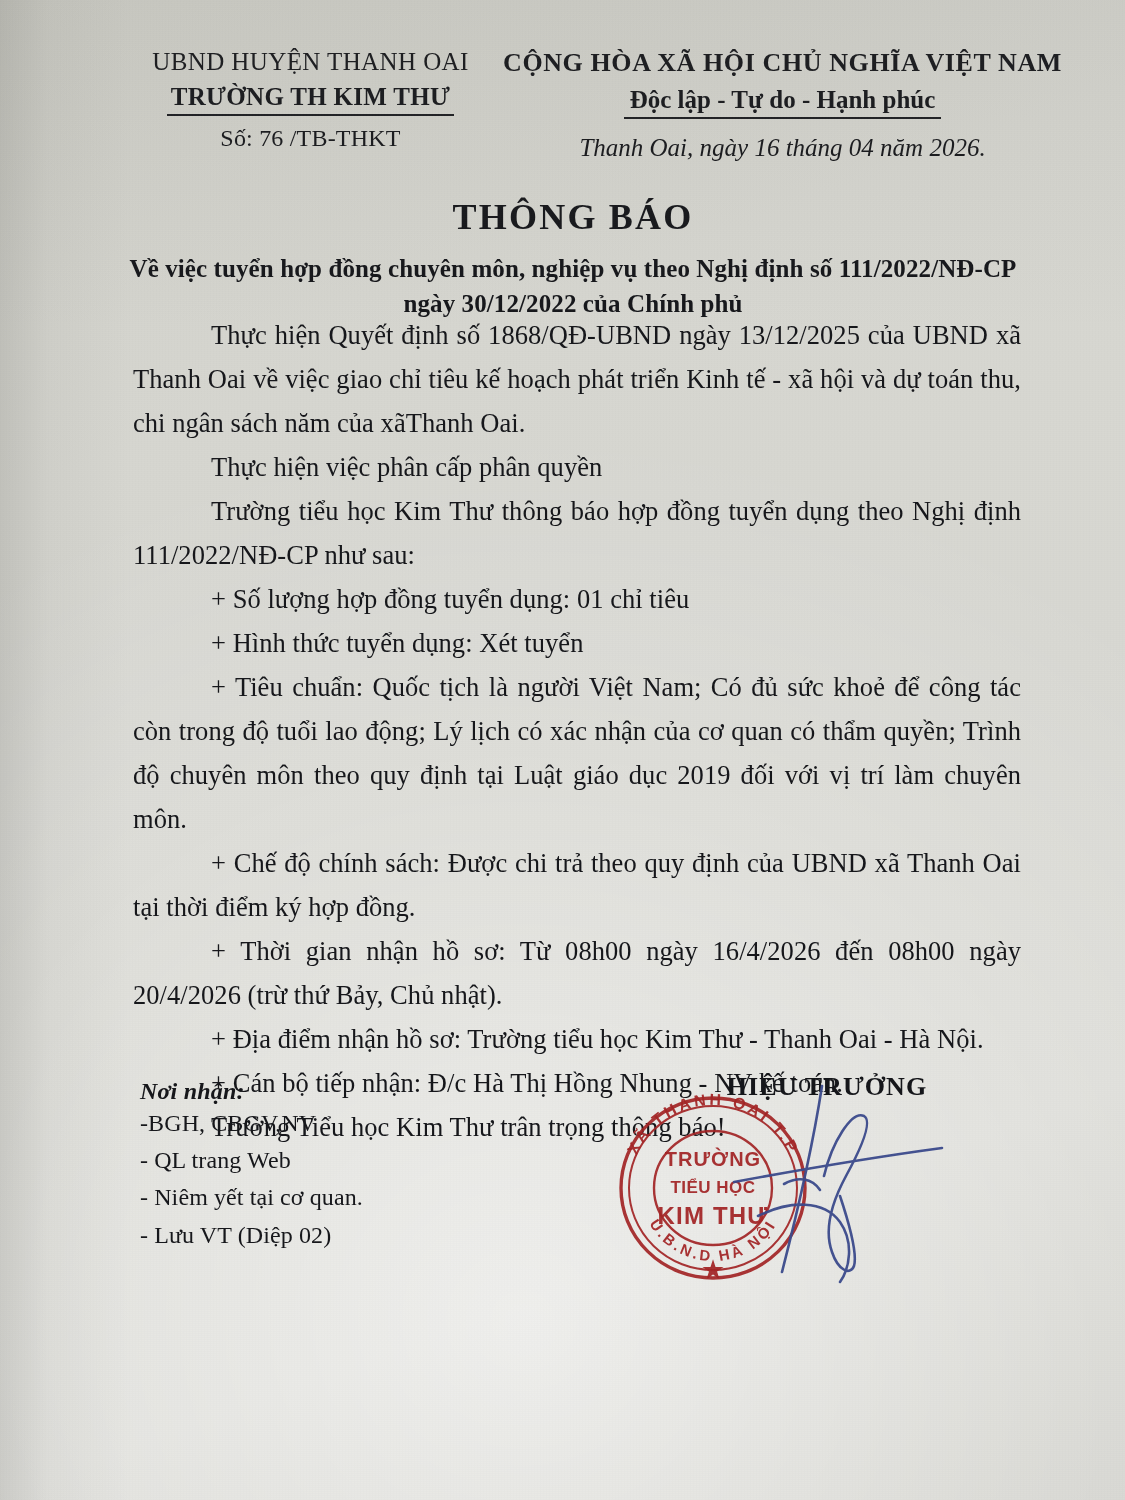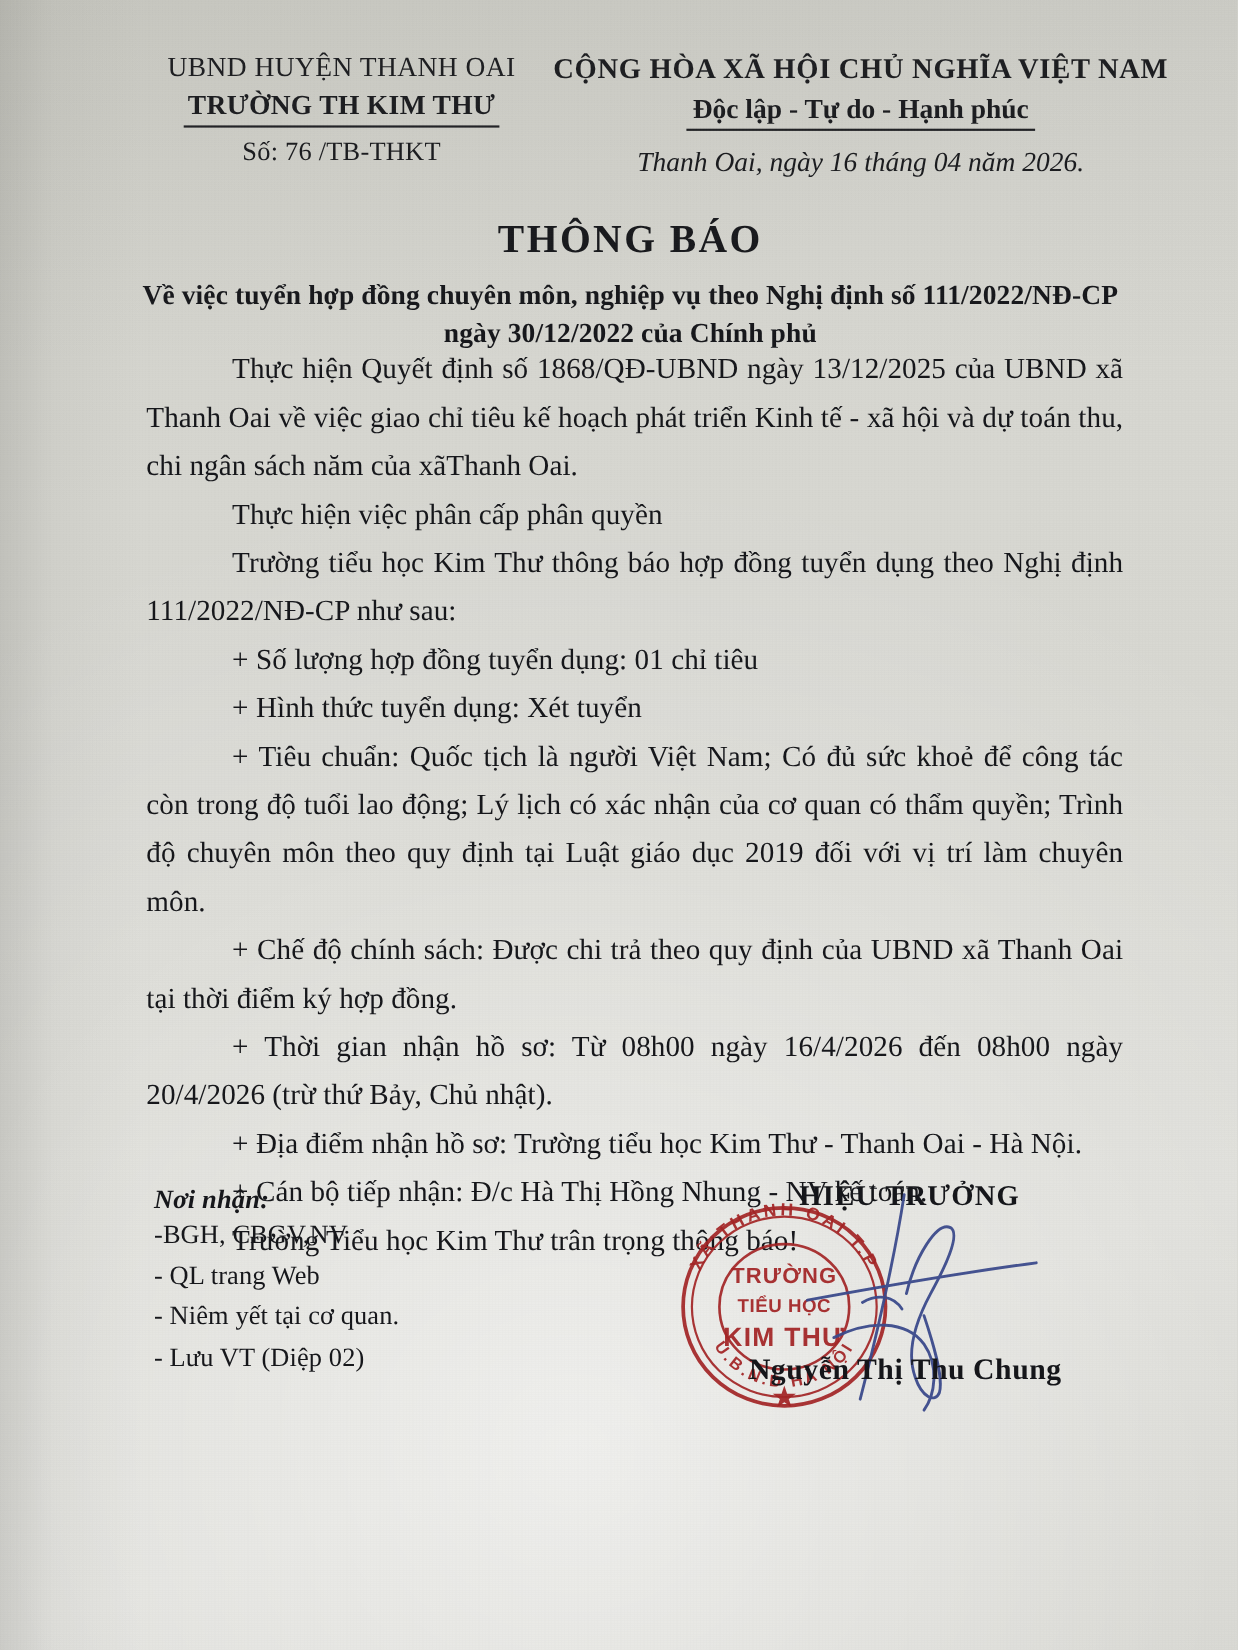"Nguyễn Thị Thu Chung" div.sign-name { html: <div>Nguyễn Thị Thu Chung</div> -> none }
